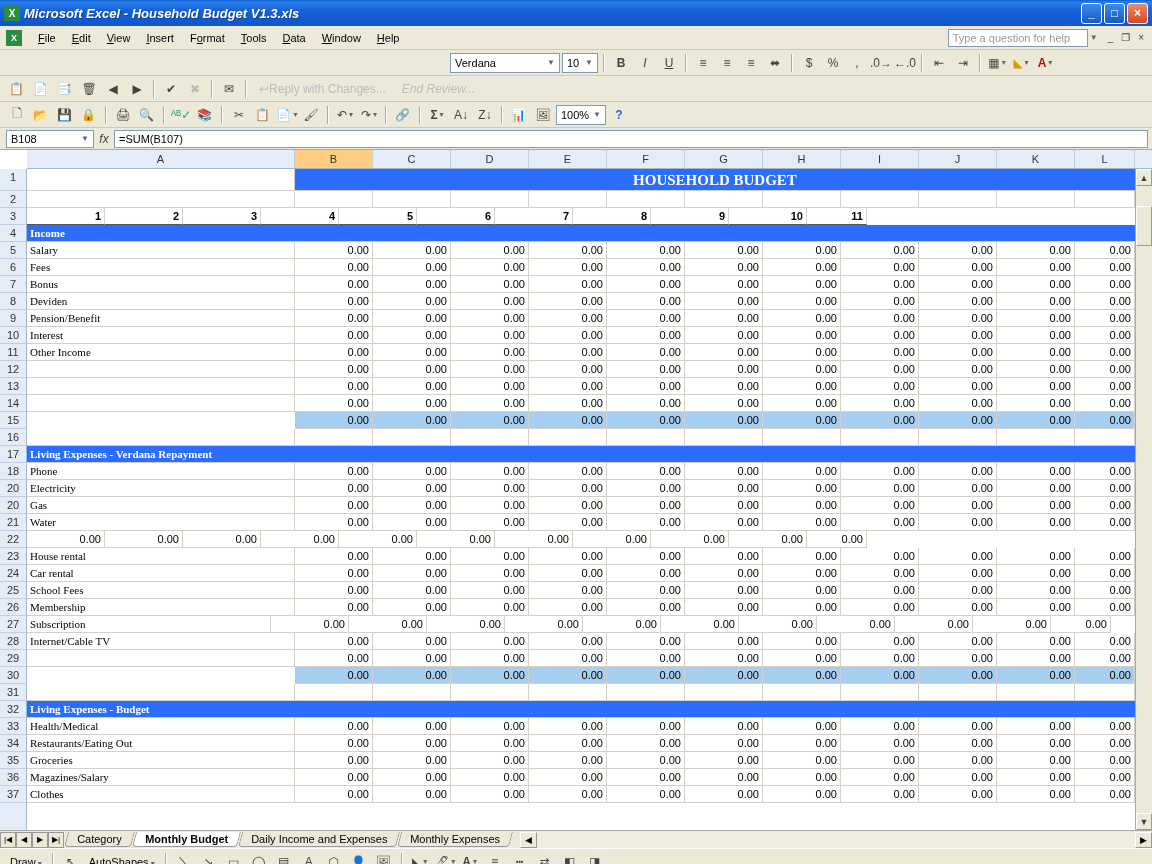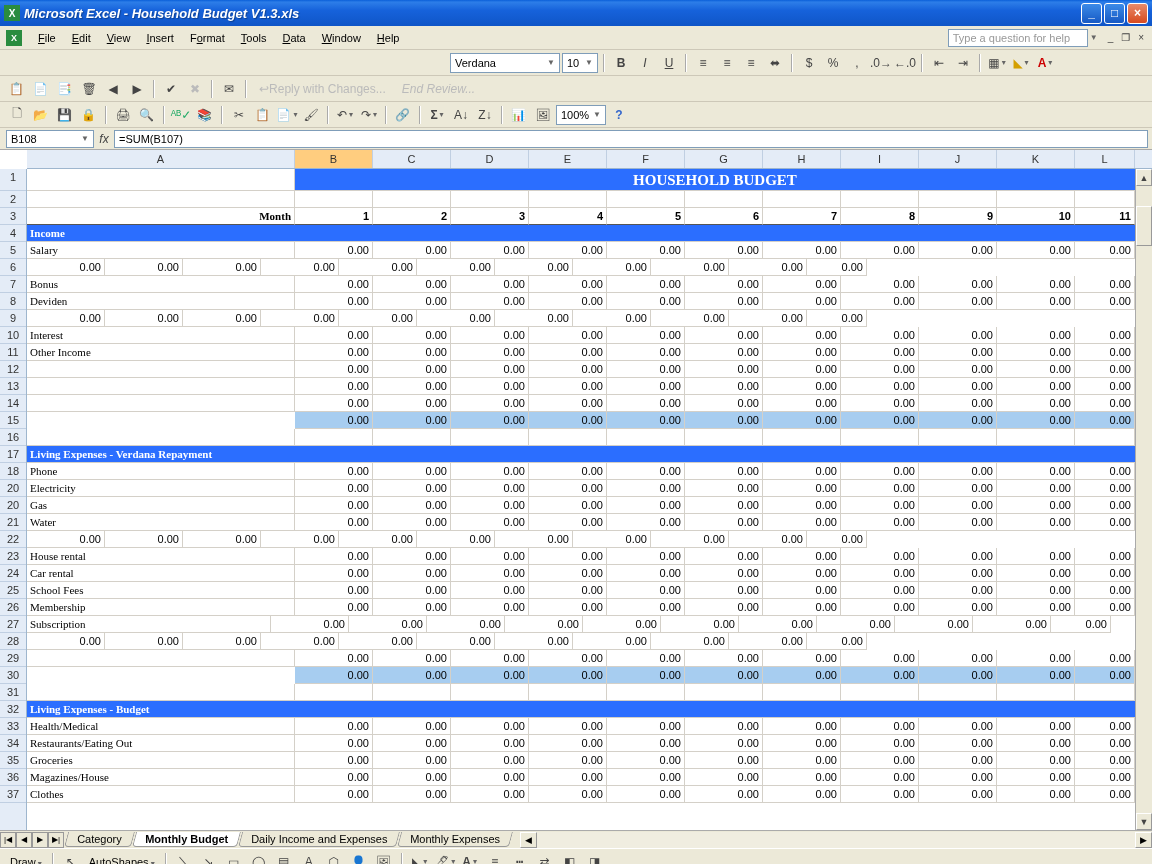"Month" div.cell { html: <div>Month</div> -> none }
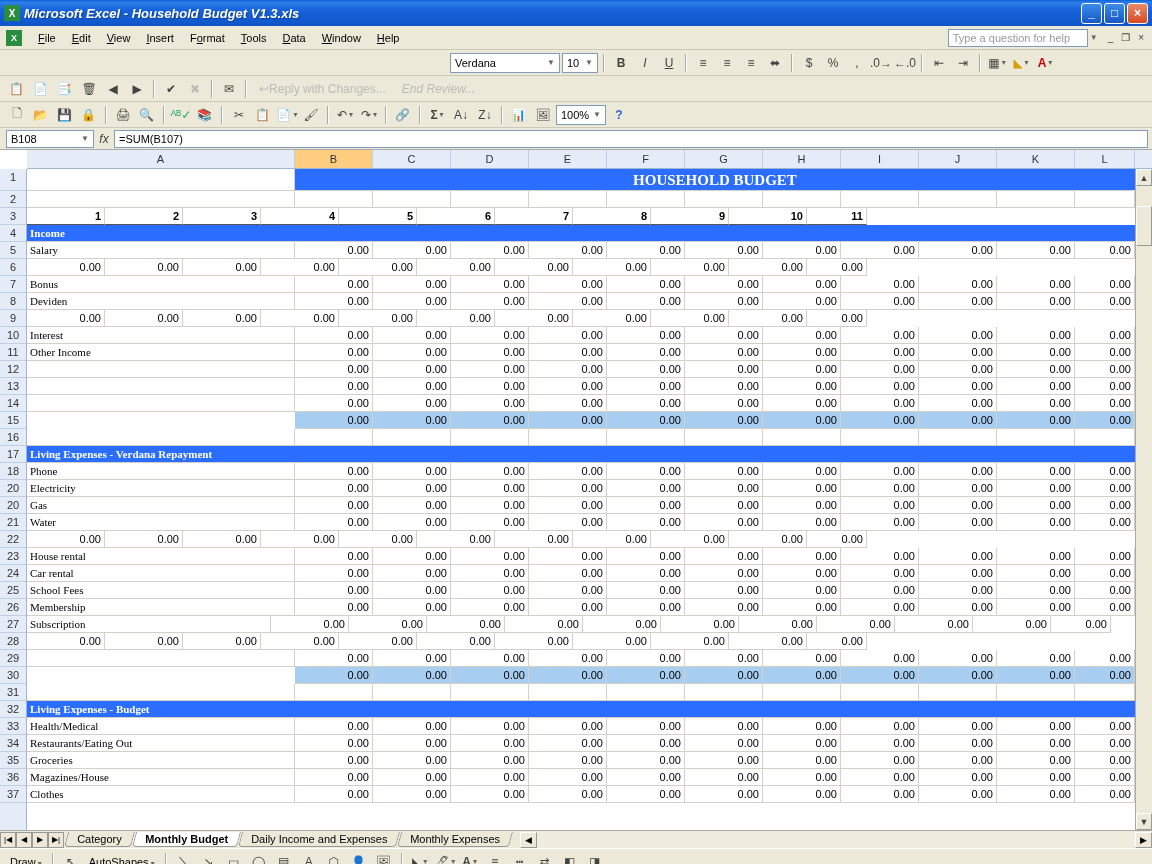"Fees" div.cell { html: none -> <div>Fees</div> }
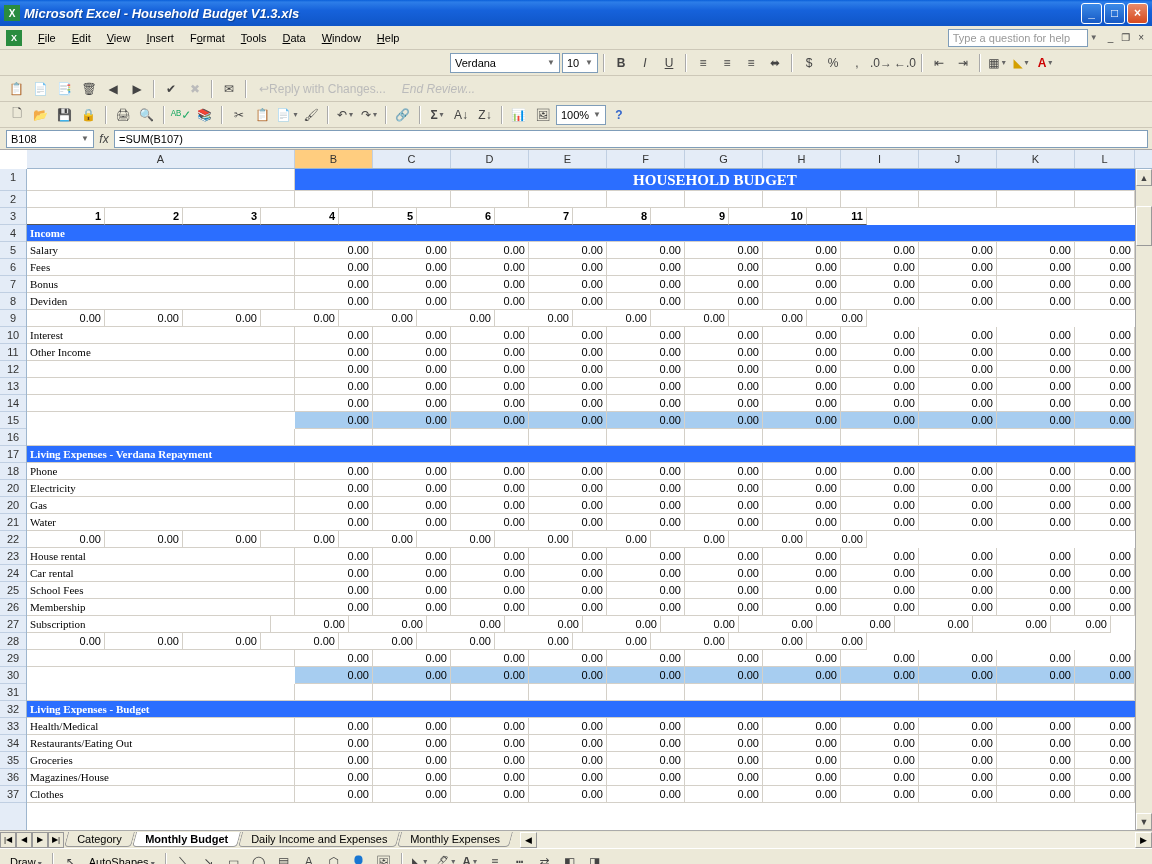"Pension/Benefit" div.cell { html: none -> <div>Pension/Benefit</div> }
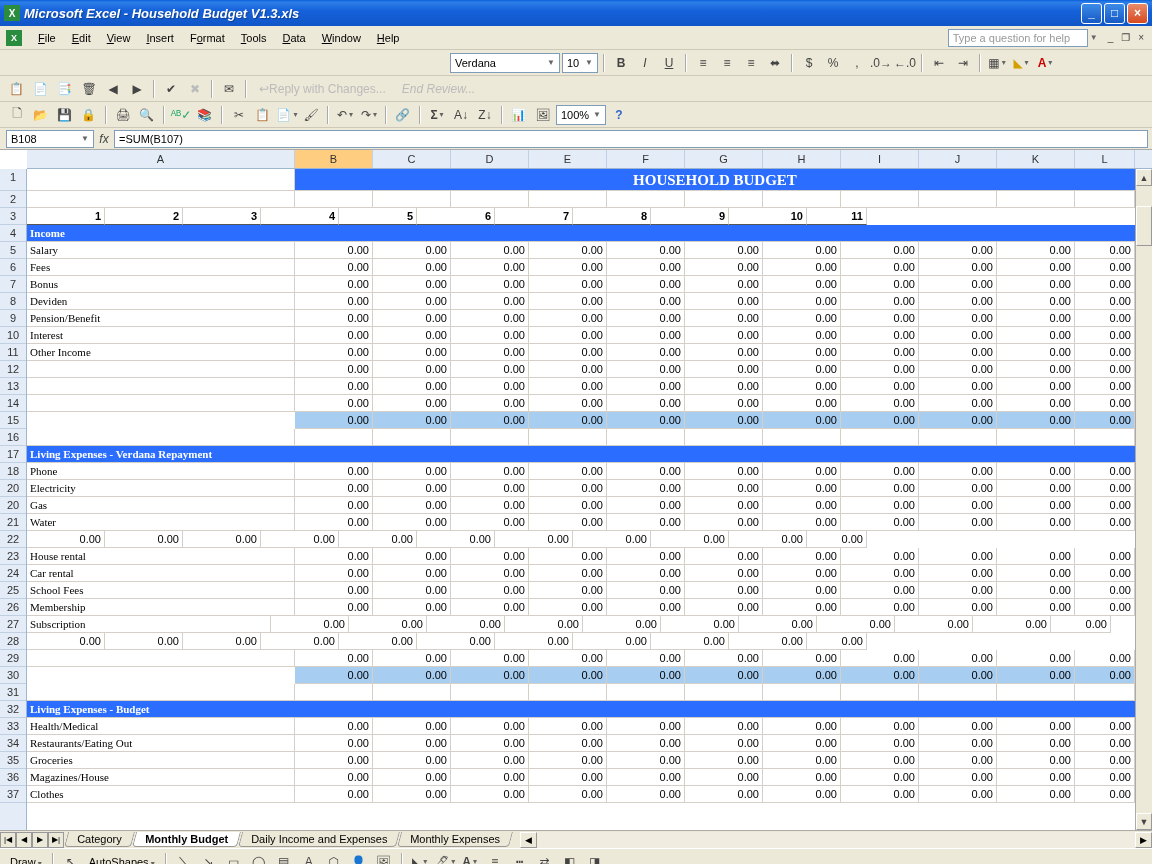"Internet/Cable TV" div.cell { html: none -> <div>Internet/Cable TV</div> }
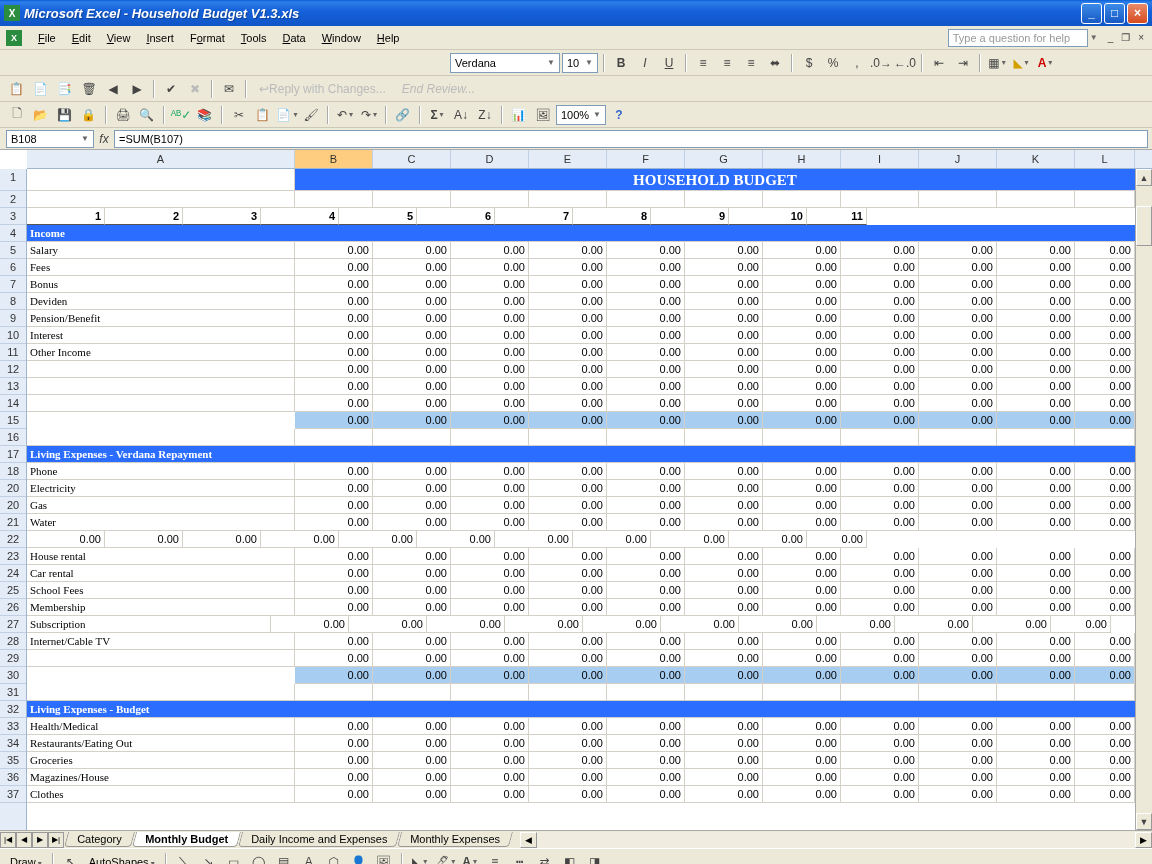"Magazines/House" div.cell { text: Magazines/House -> Magazines/Salary }
